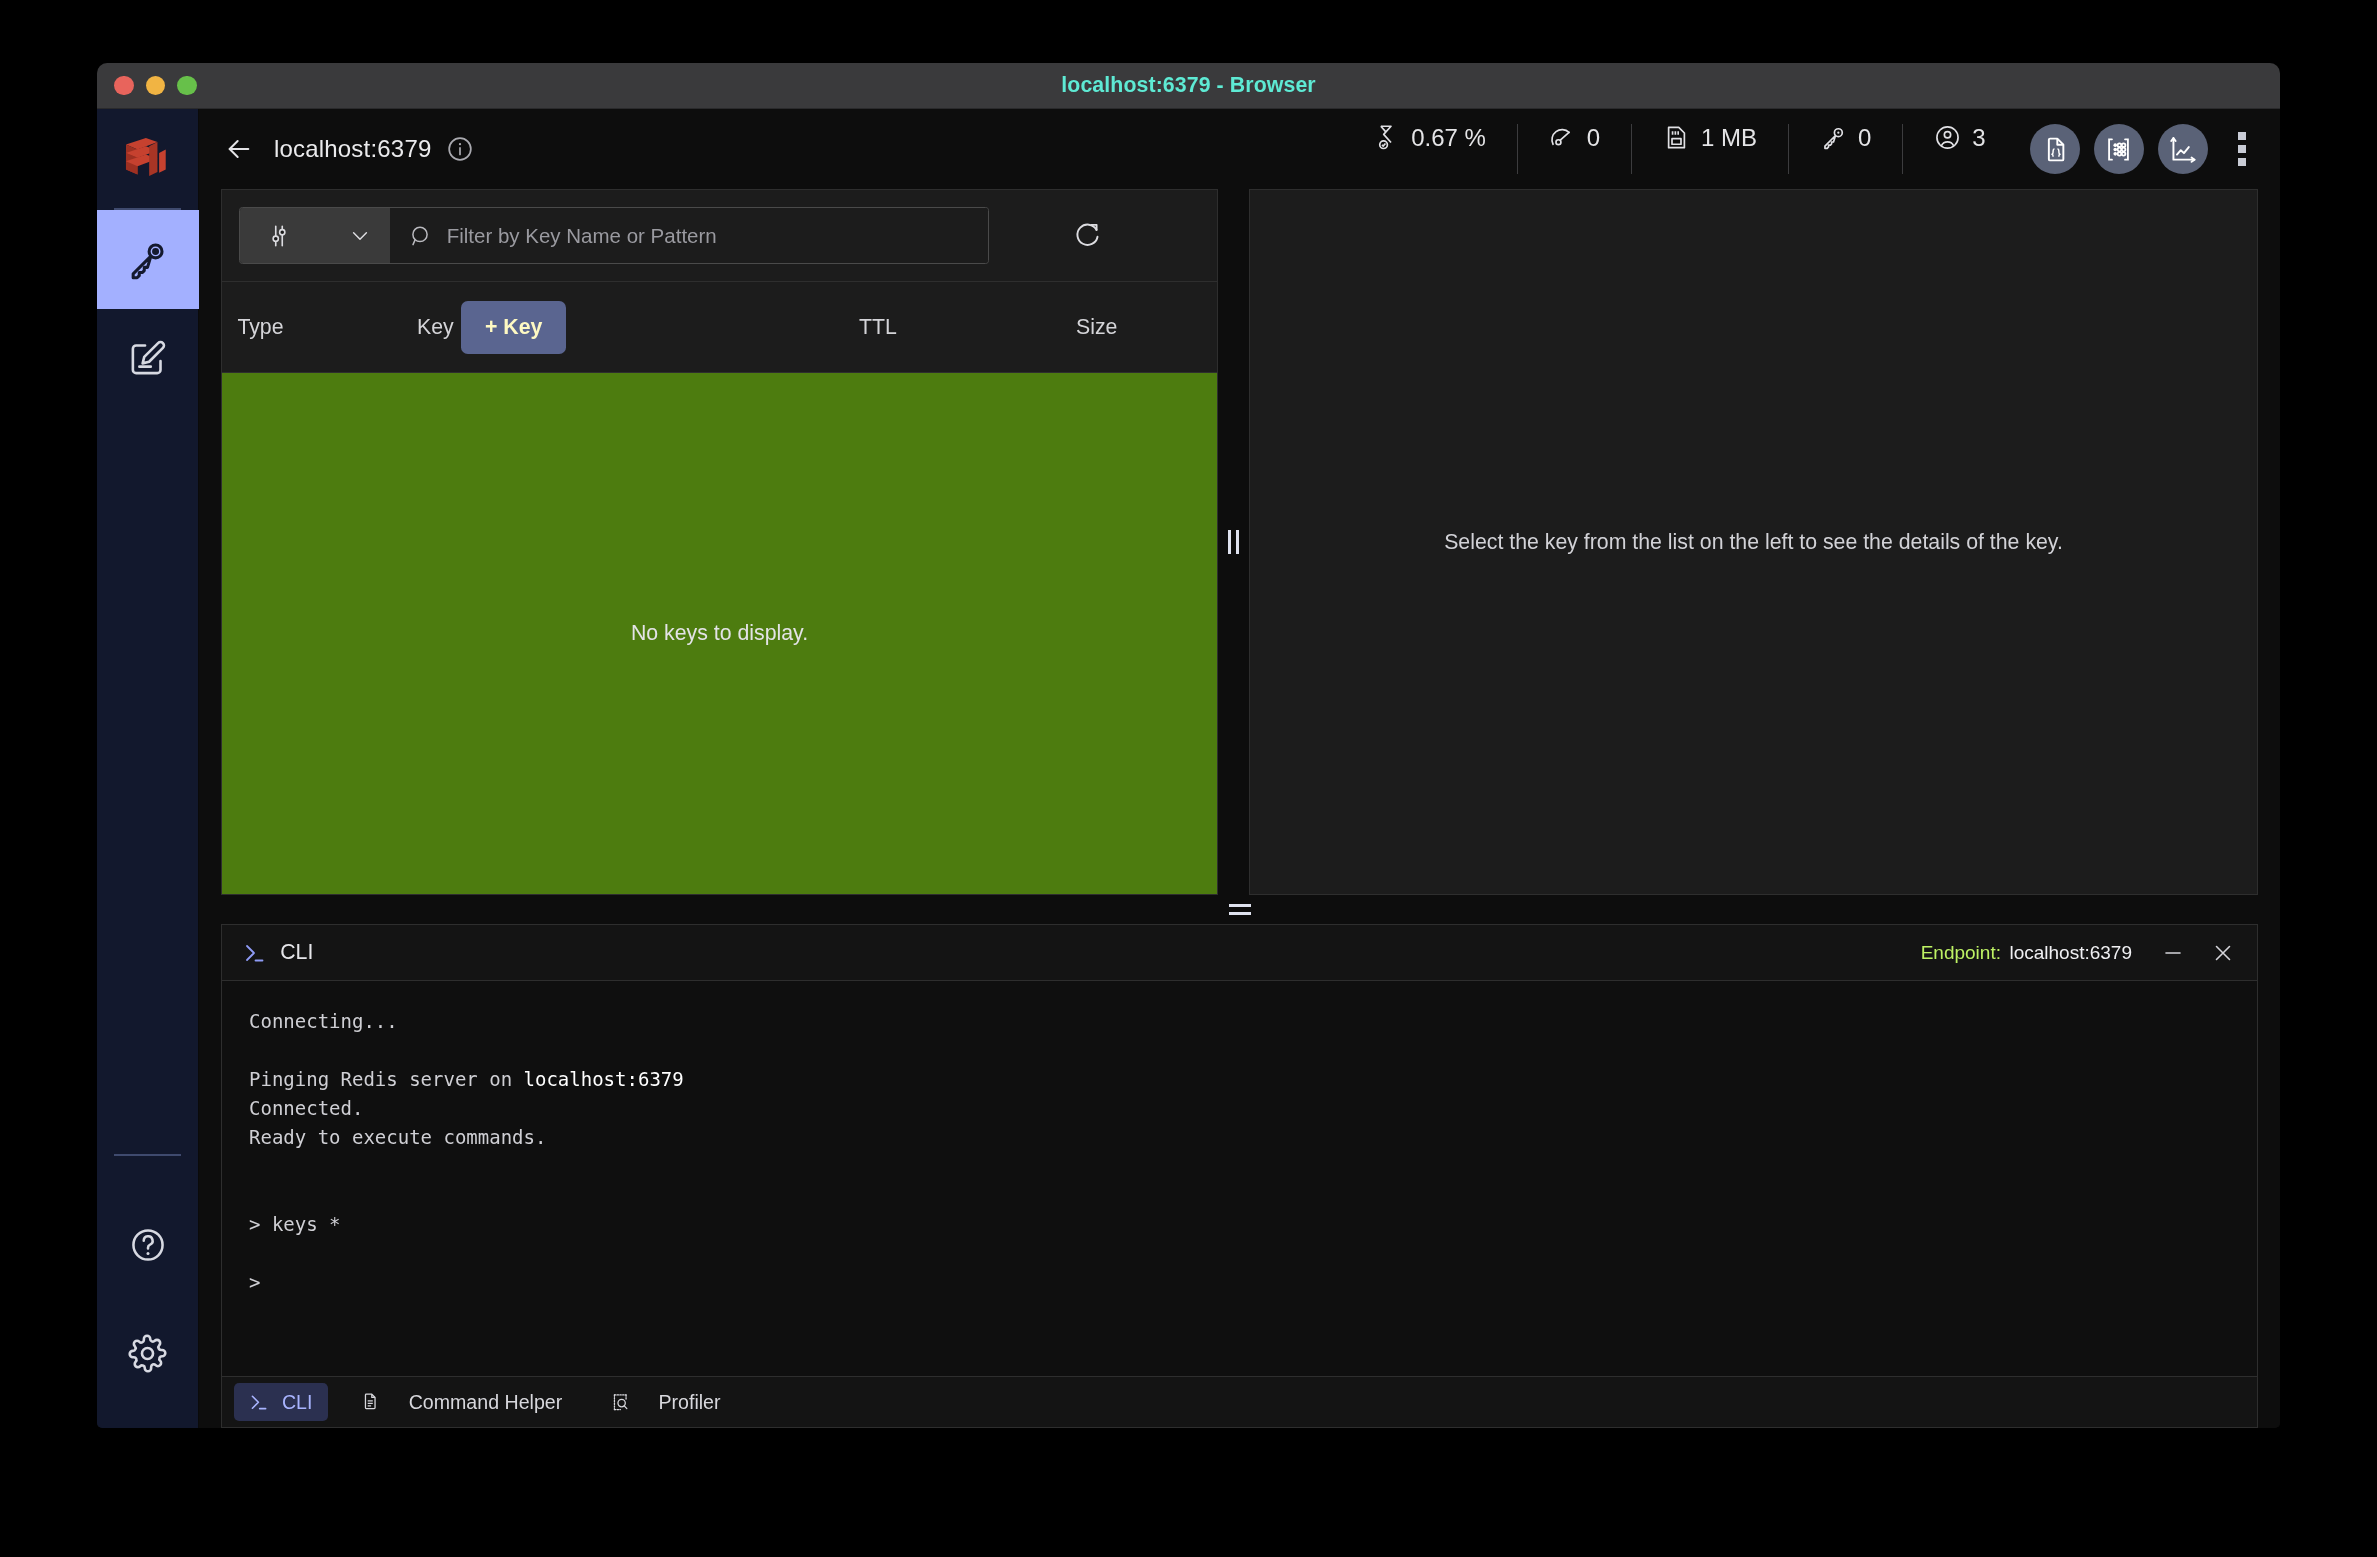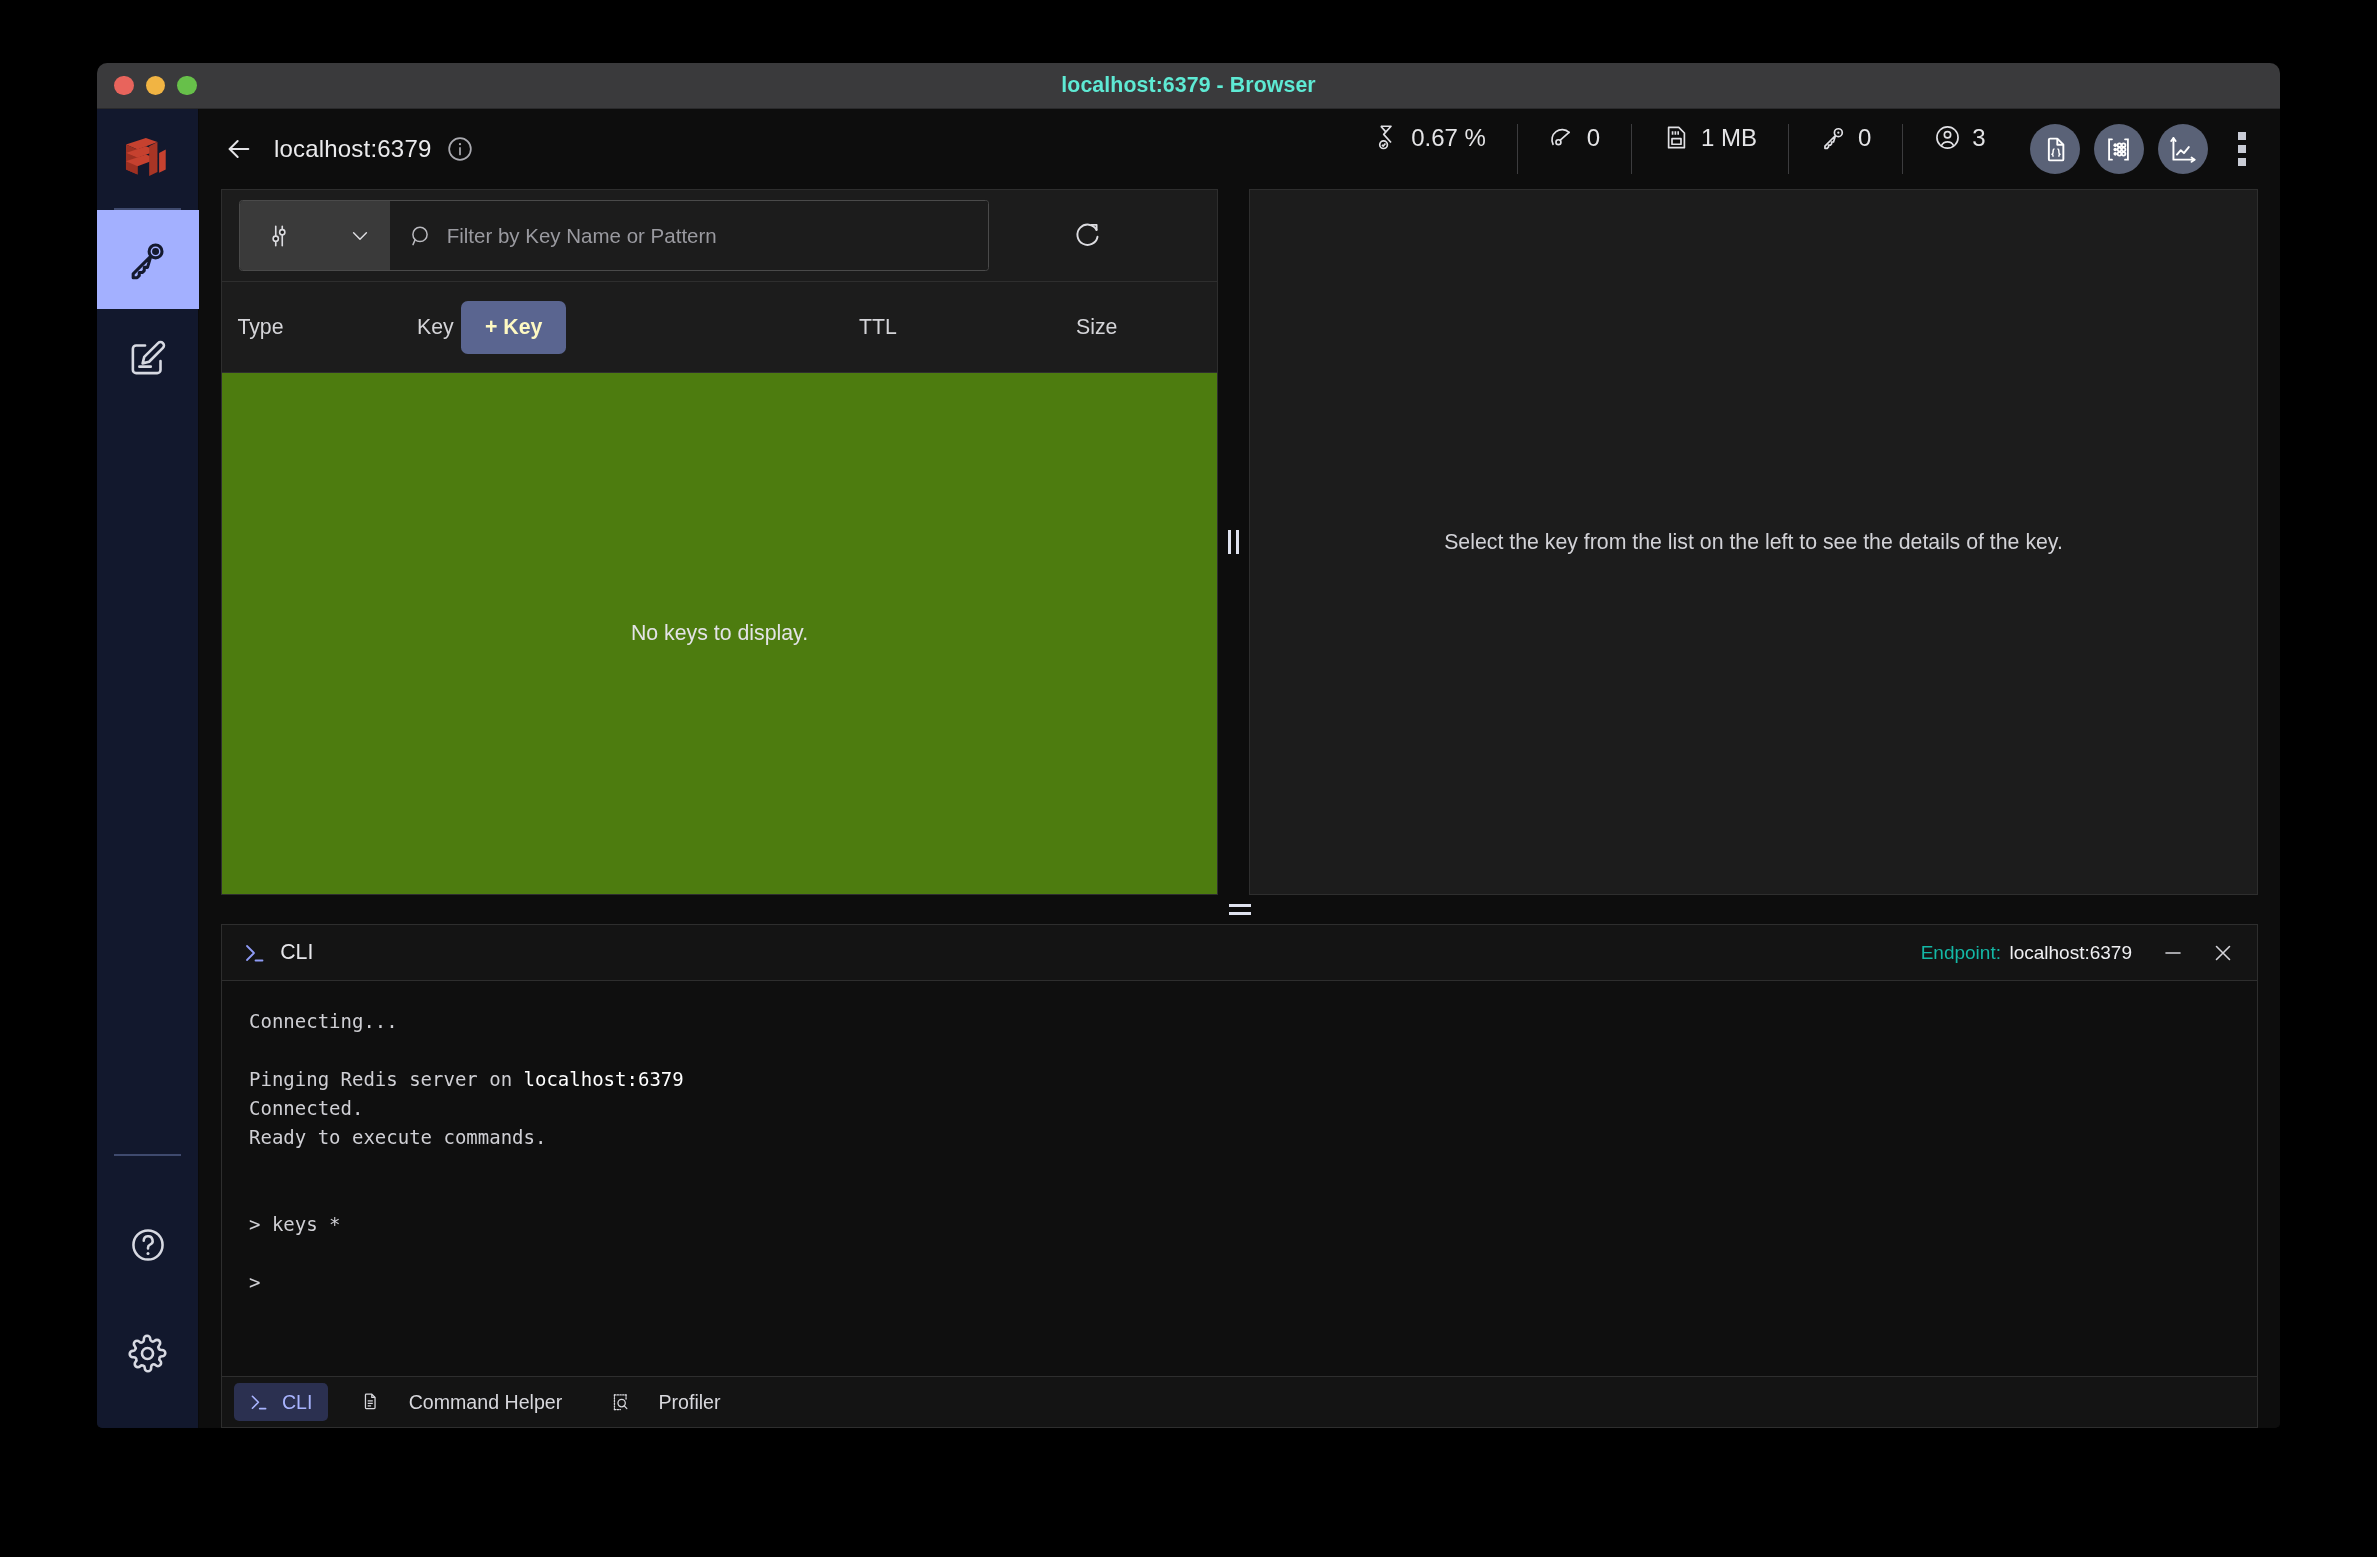"Filter by Key Name or" #filter-box { height: 71px -> 57px }
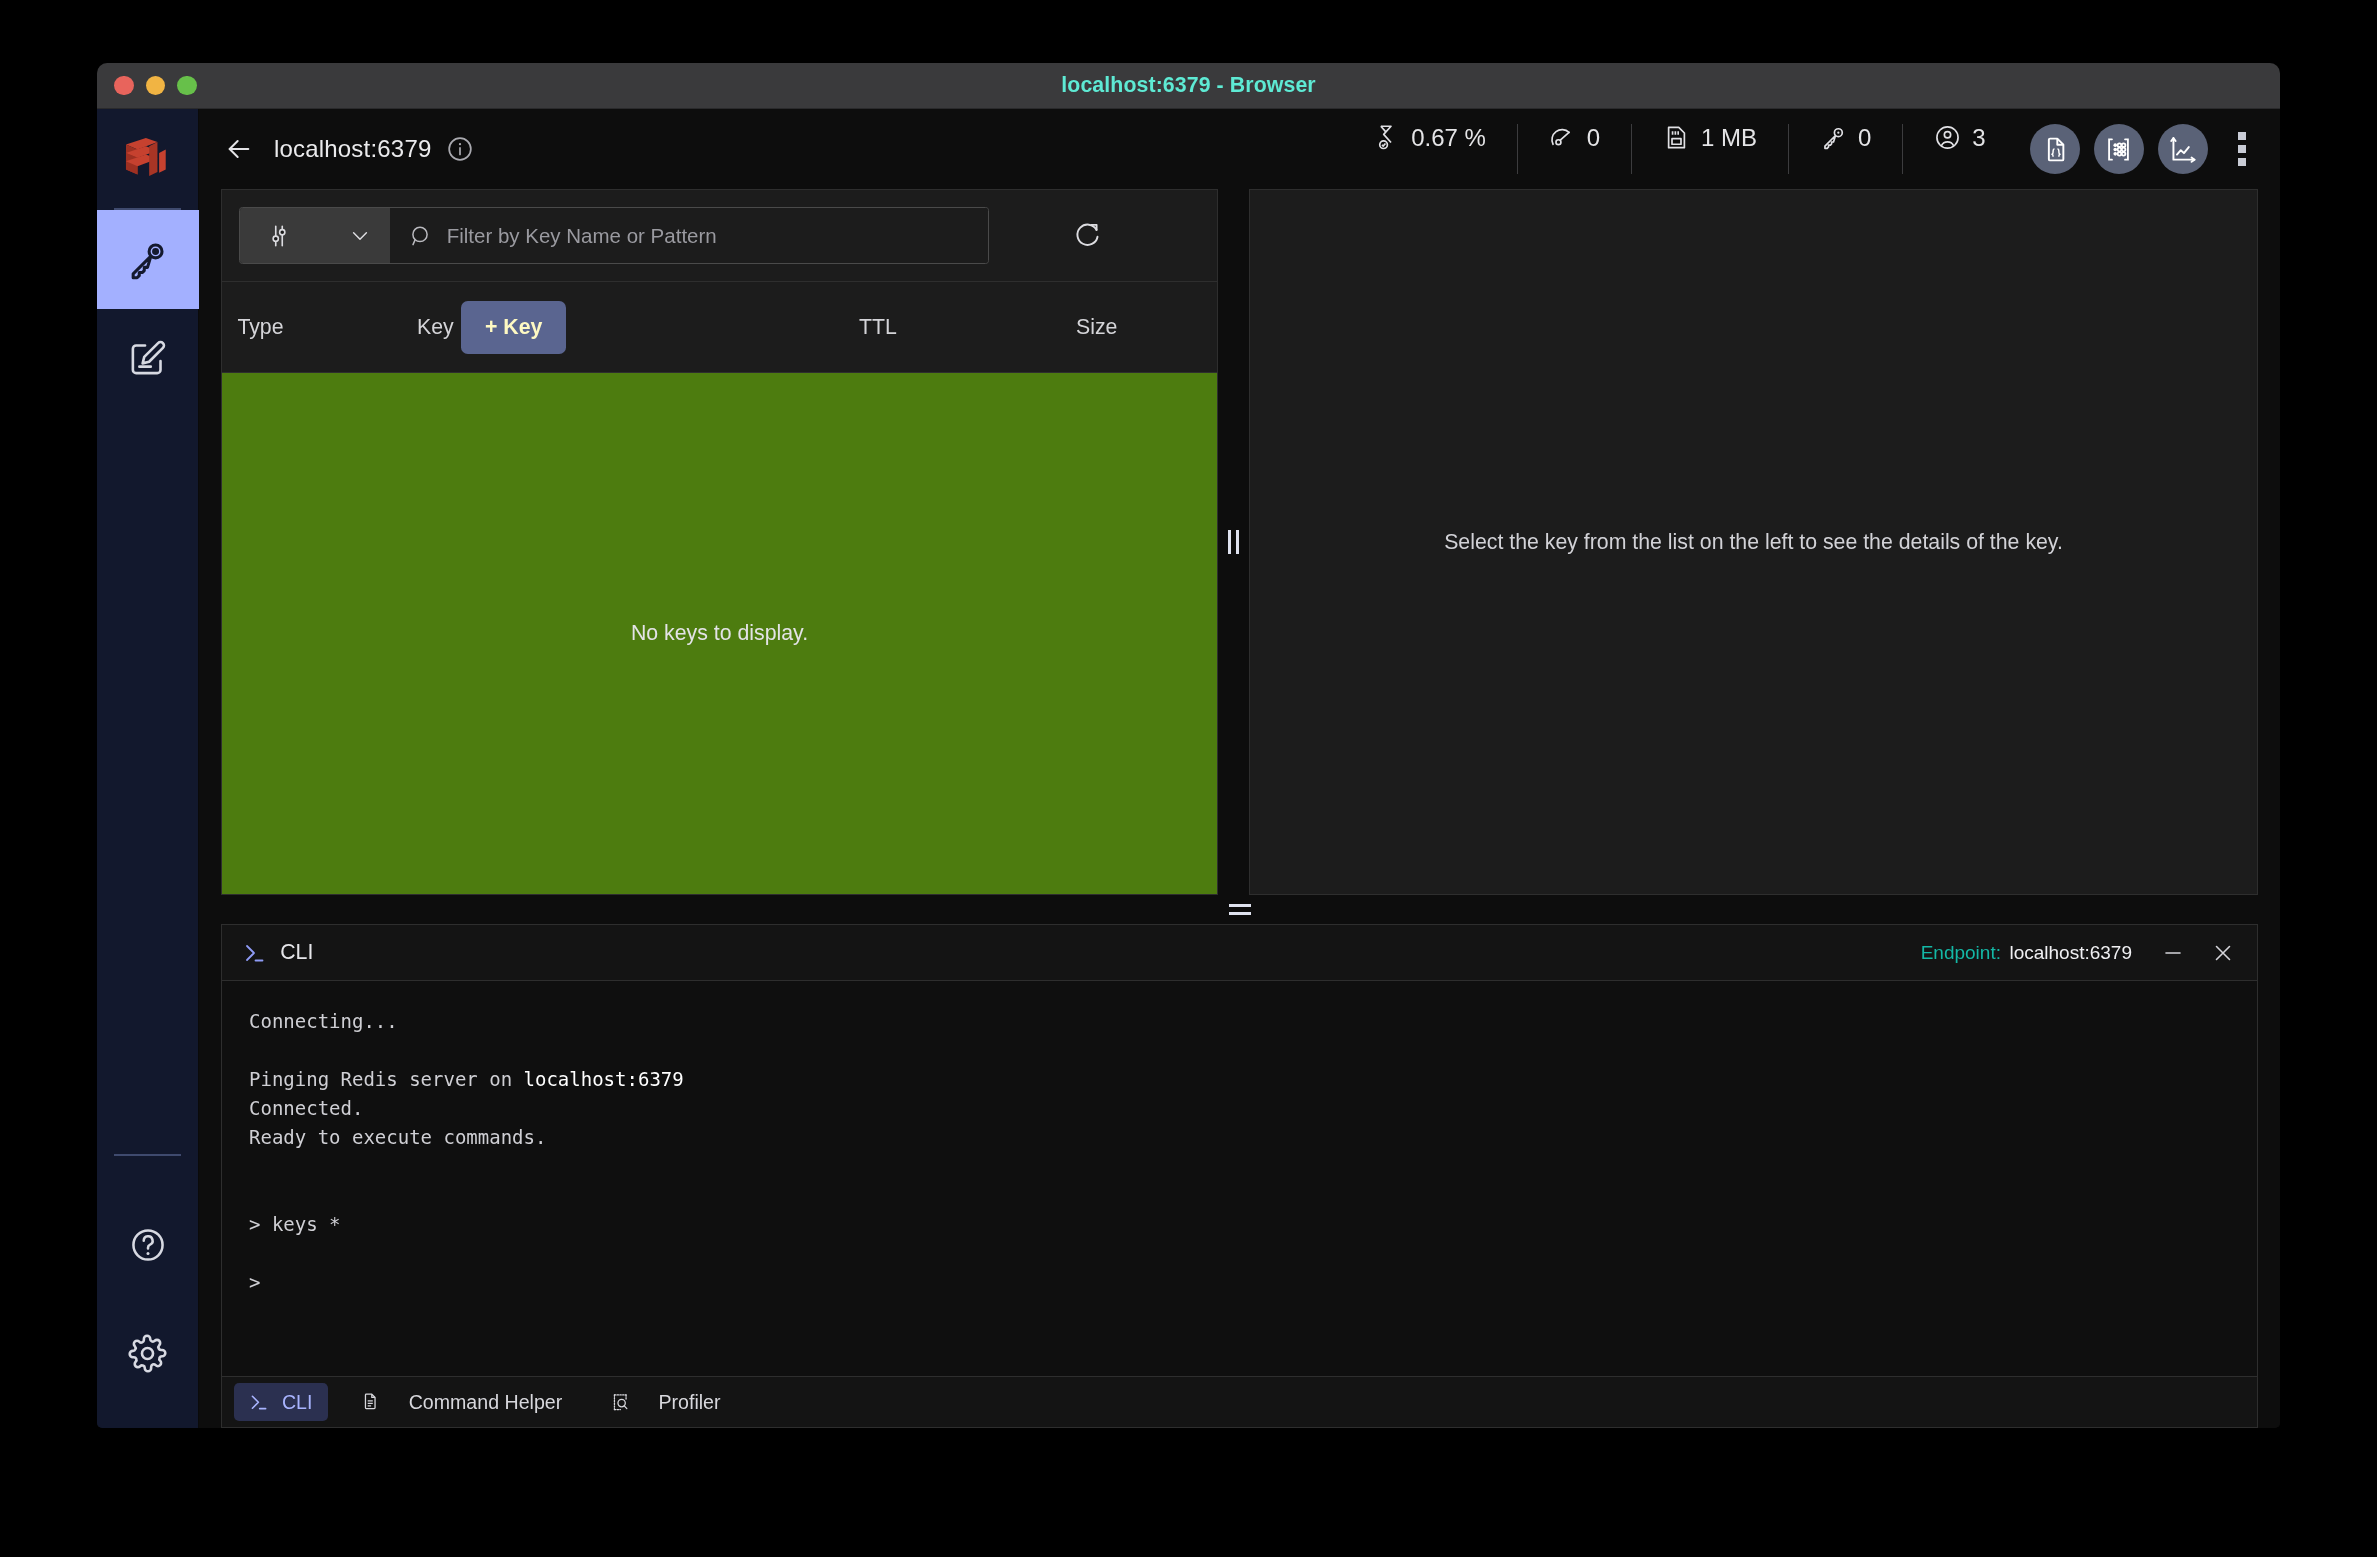"Endpoint:" #cli-endpoint-label { color: #14b8a6 -> #bef264 }
